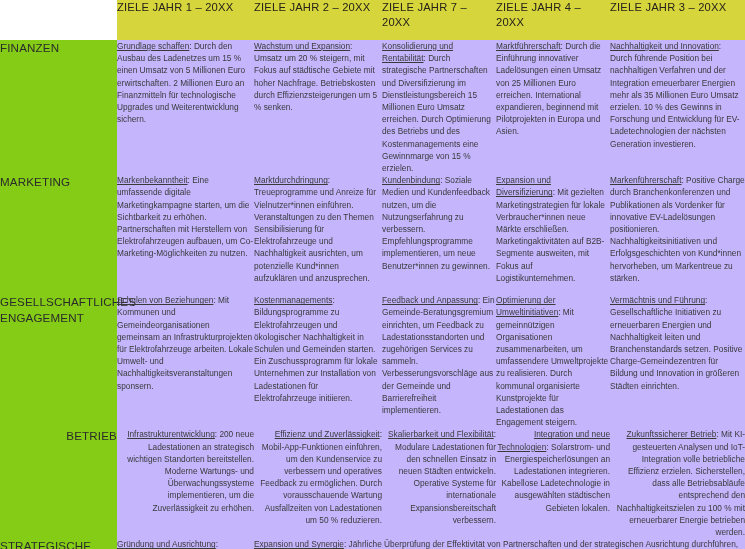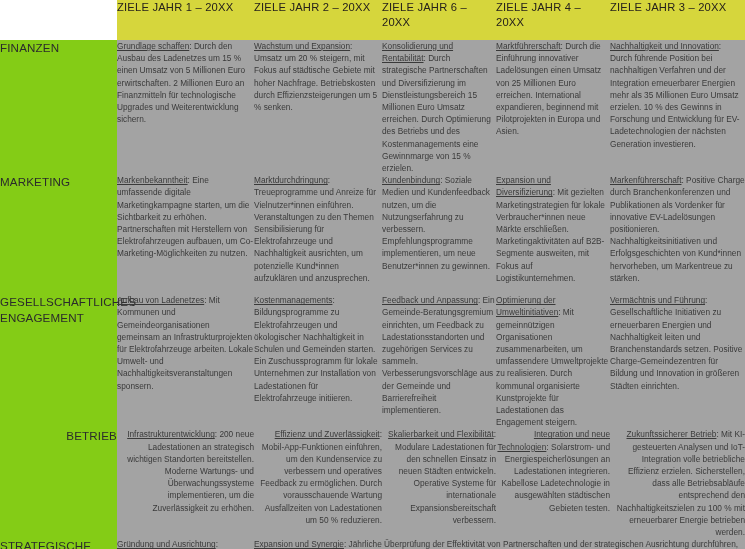"ZIELE JAHR 6 – 20XX" th.yearhead { text: 6 -> 7 }
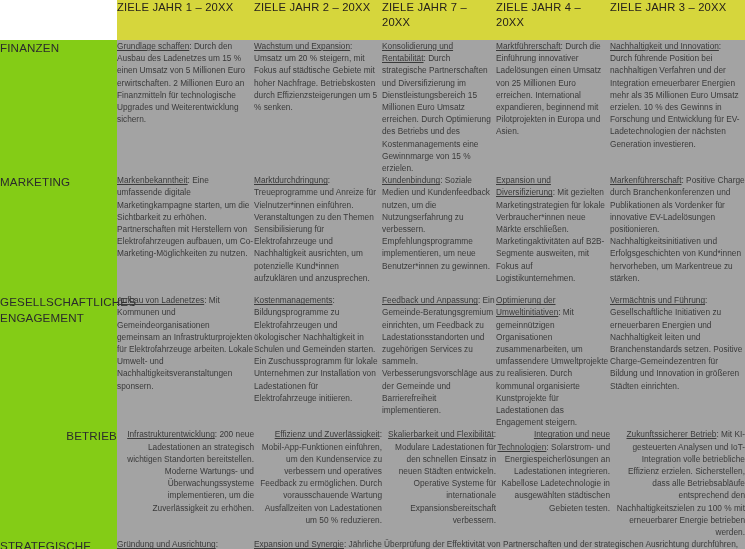"Grundlage schaffen: Durch den Ausbau" td.cell { background: #a3a3a3 -> #c4b5fd }
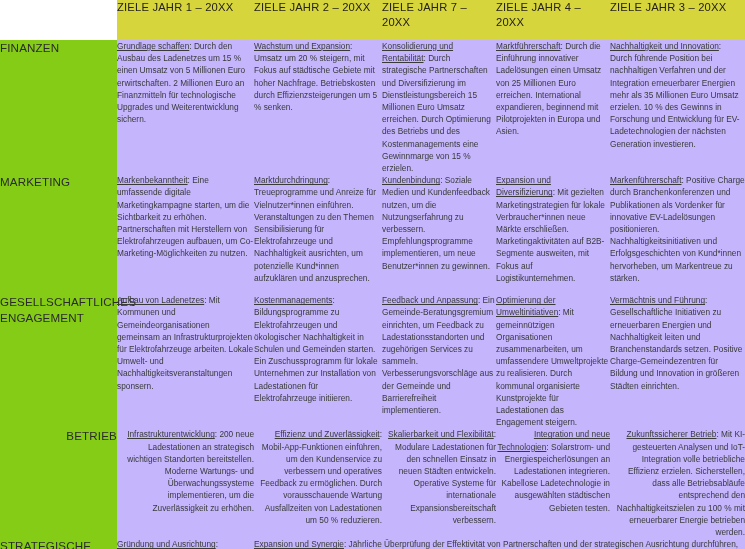"Aufbau von Ladenetzes" span.lead { text: Aufbau von Ladenetzes -> Schulen von Beziehungen }
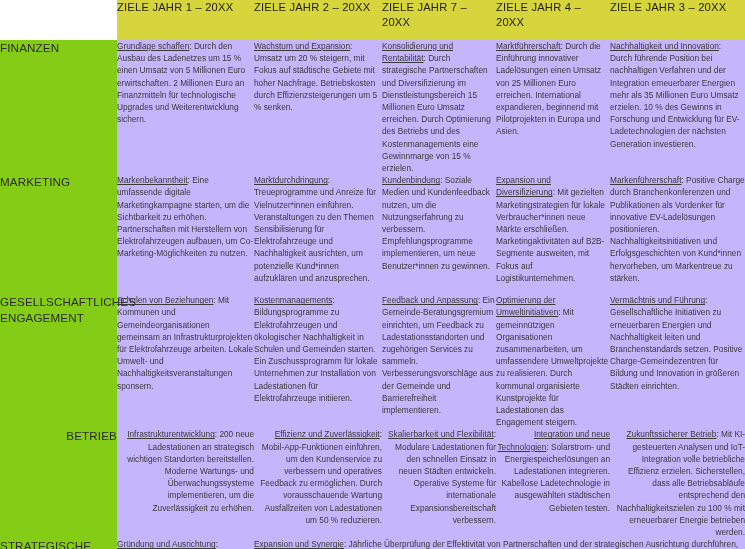": Solarstrom- und" span { text: testen -> lokalen }
